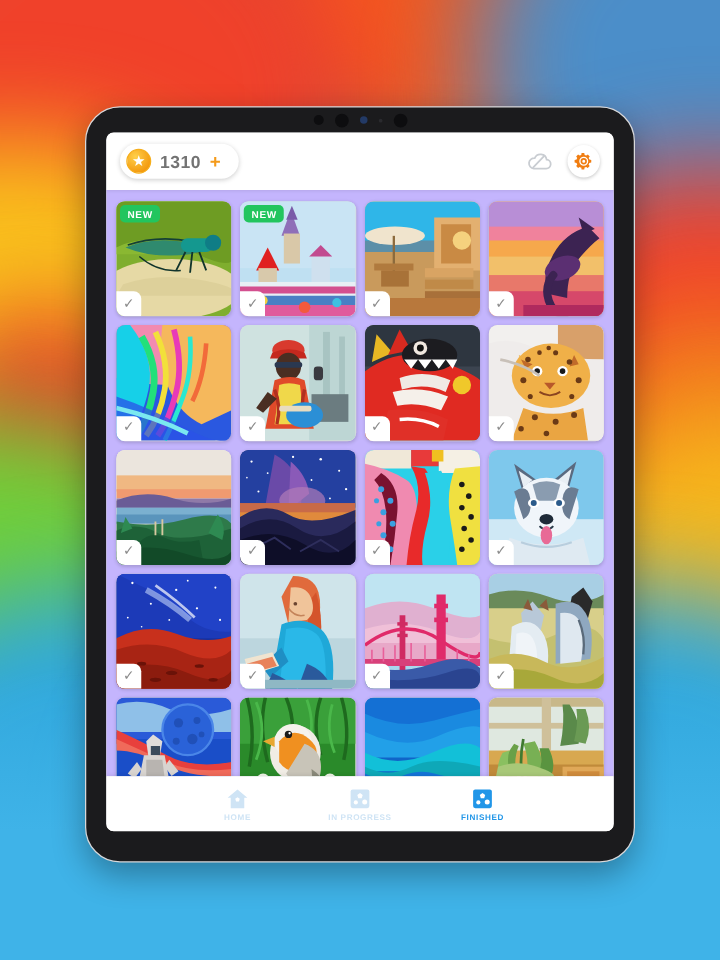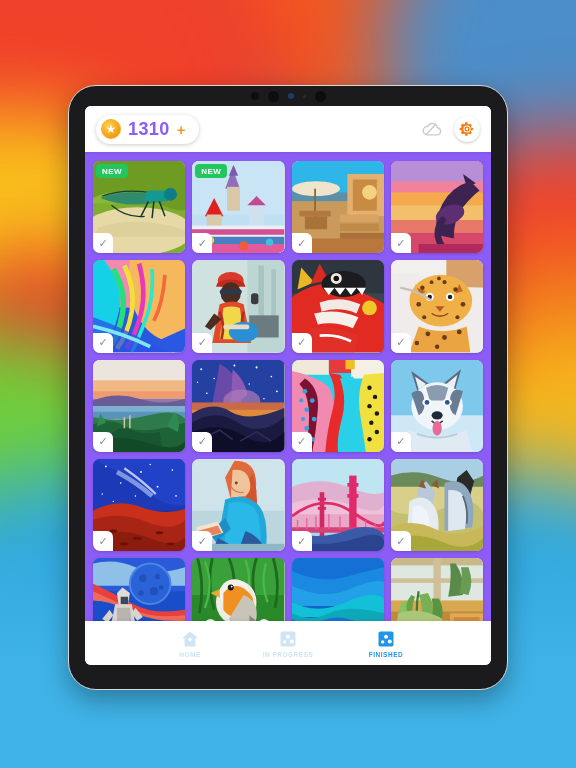"1310" #coin-count { color: #8b5cf6 -> #737373; font-size: 18px -> 14px }
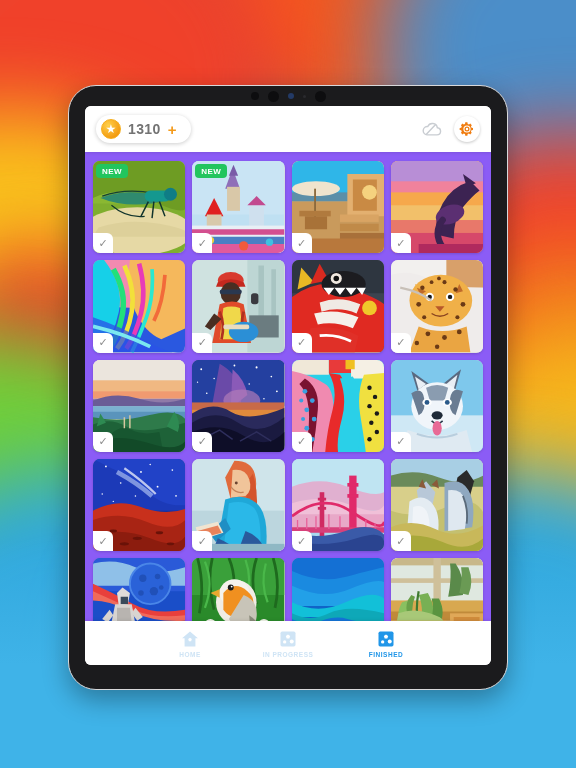"NEW" #grid-scroll { background: #8b5cf6 -> #c4b5fd }
